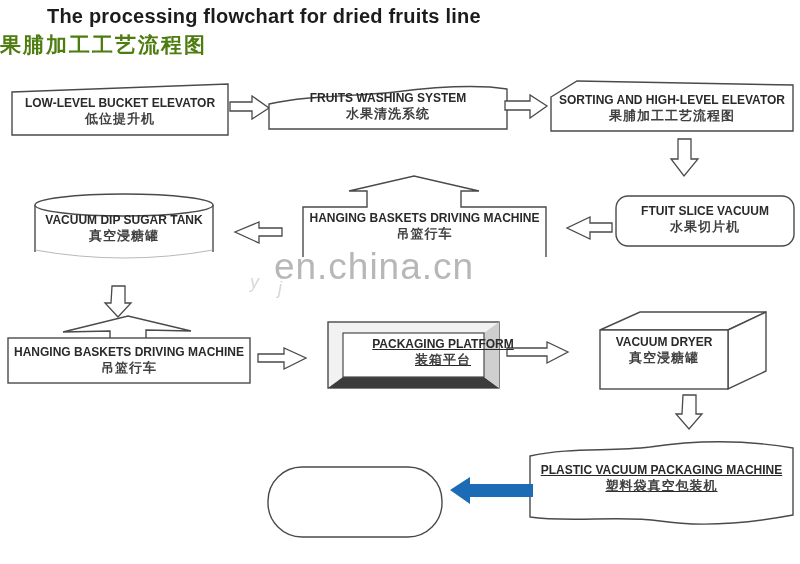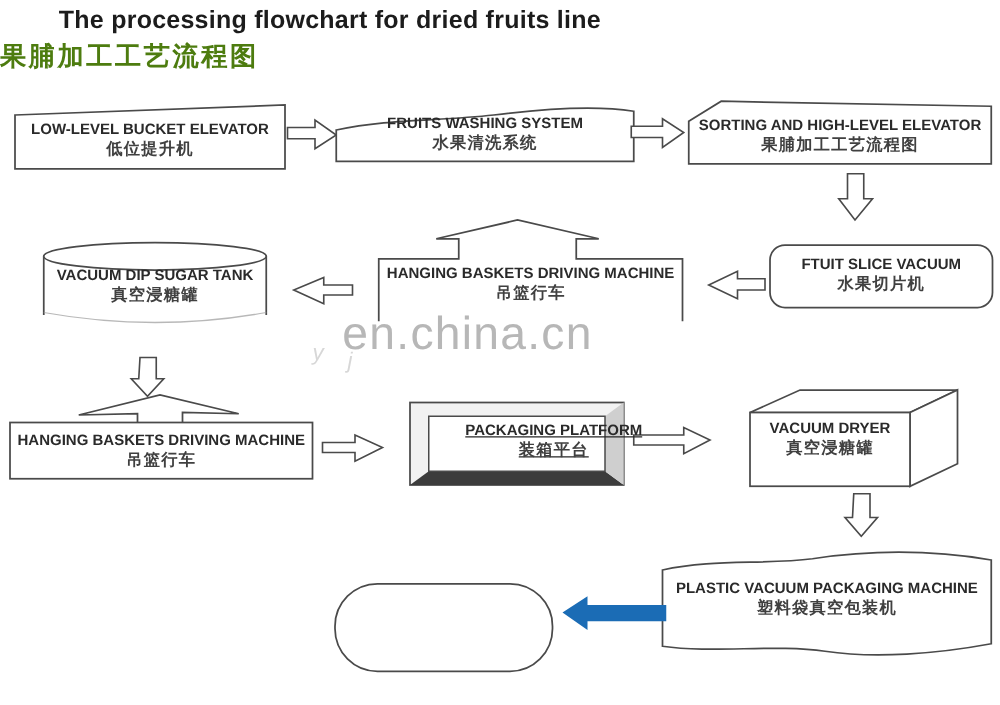"PLASTIC VACUUM PACKAGING MACHINE" div.label { text-decoration: none -> underline }
